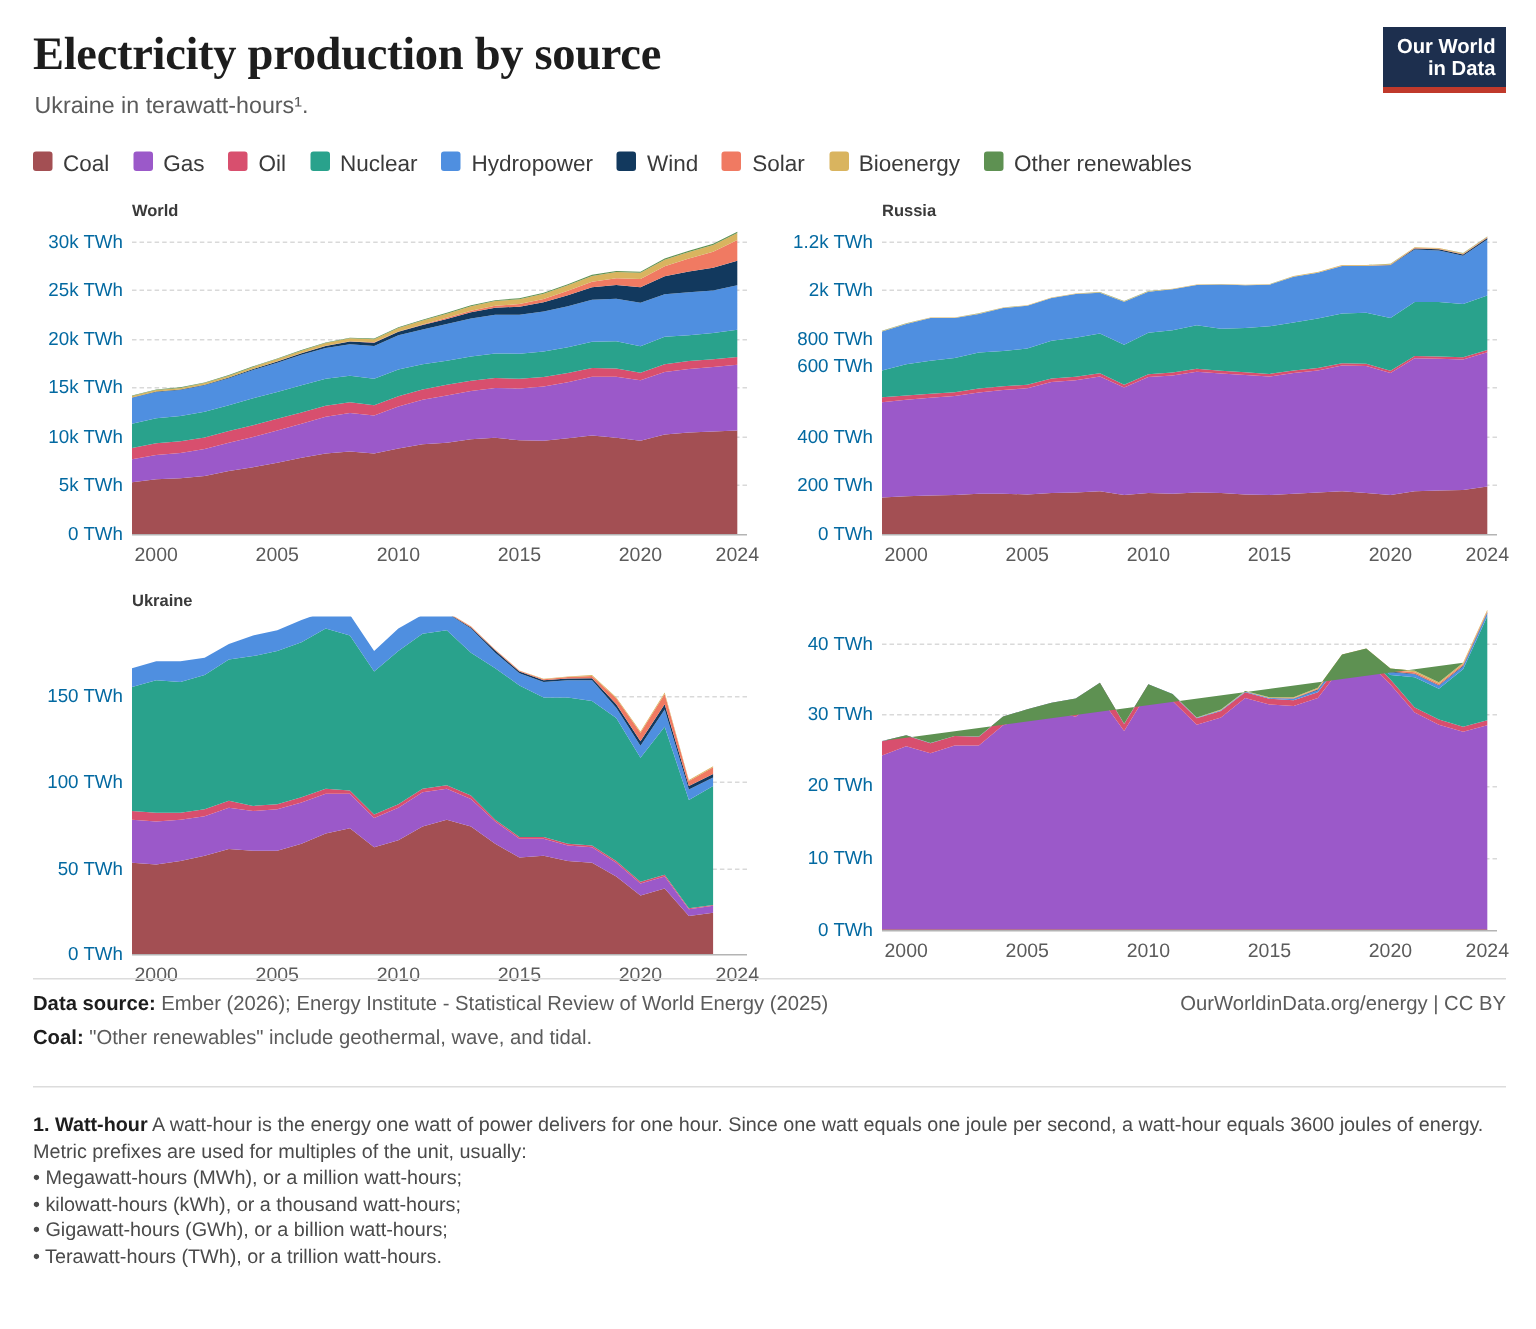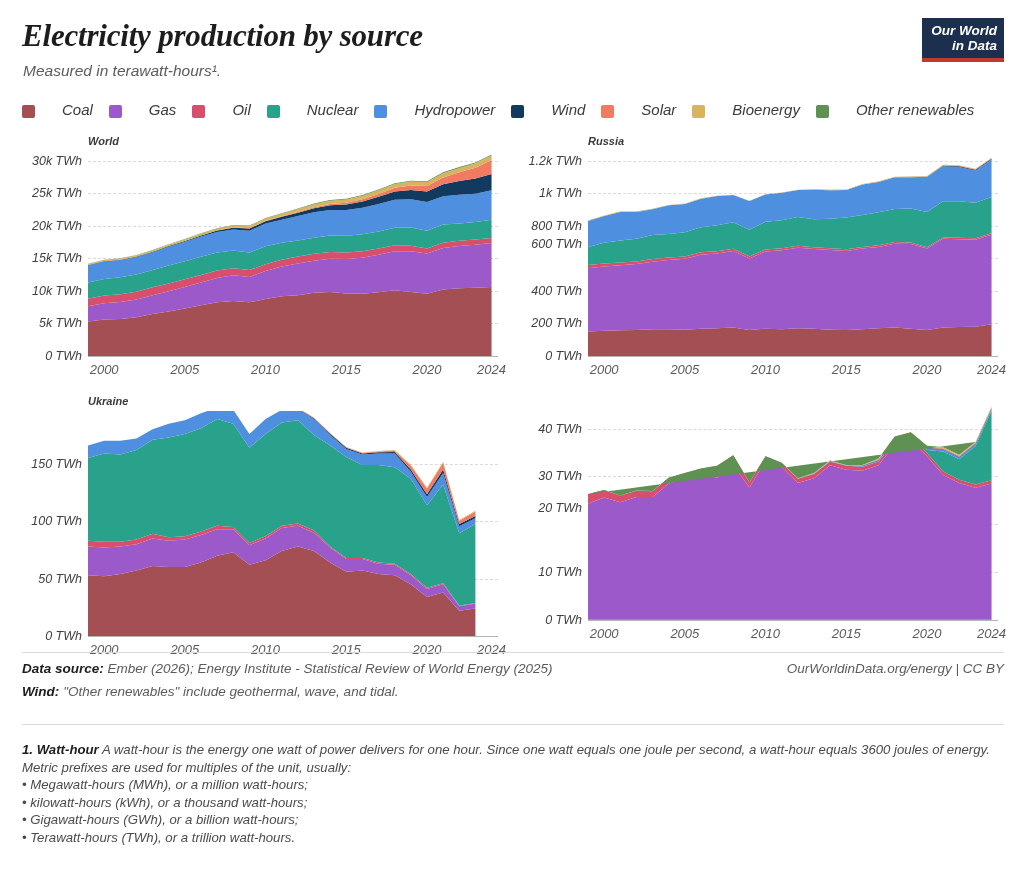"Electricity production by source" .page { font-style: italic -> none }
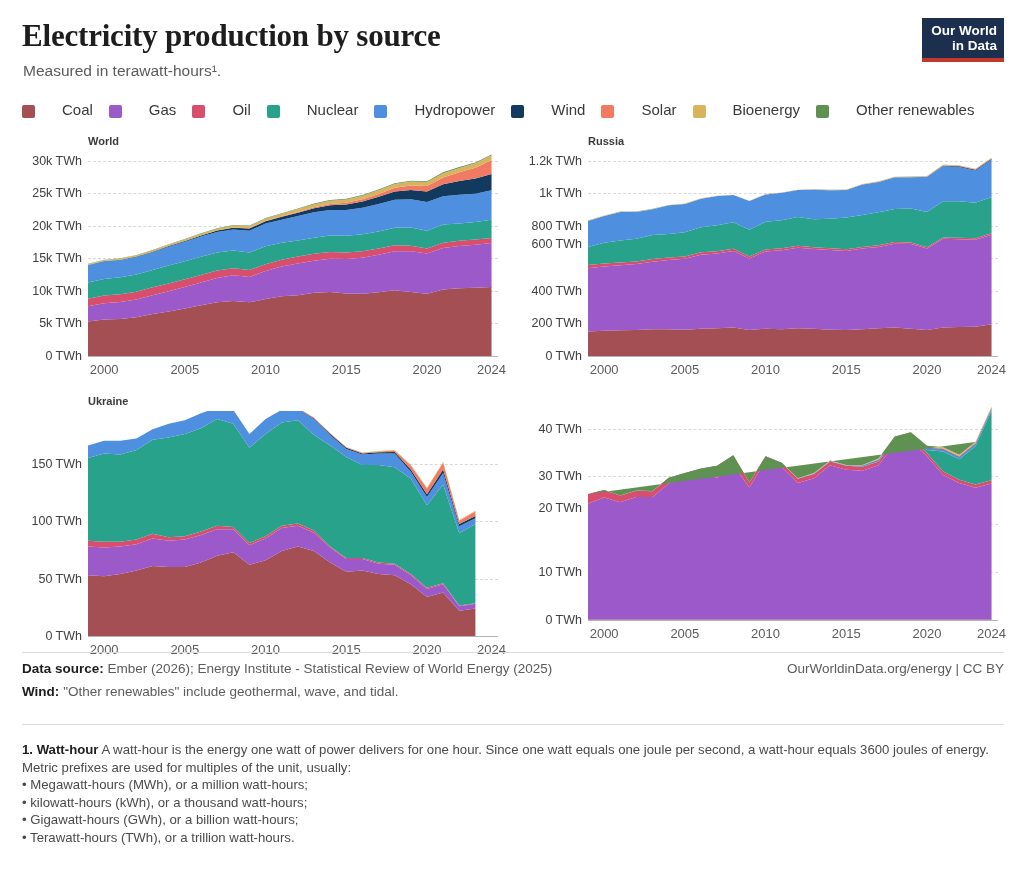"Measured in terawatt-hours¹." div.subtitle { text: Measured -> Ukraine }
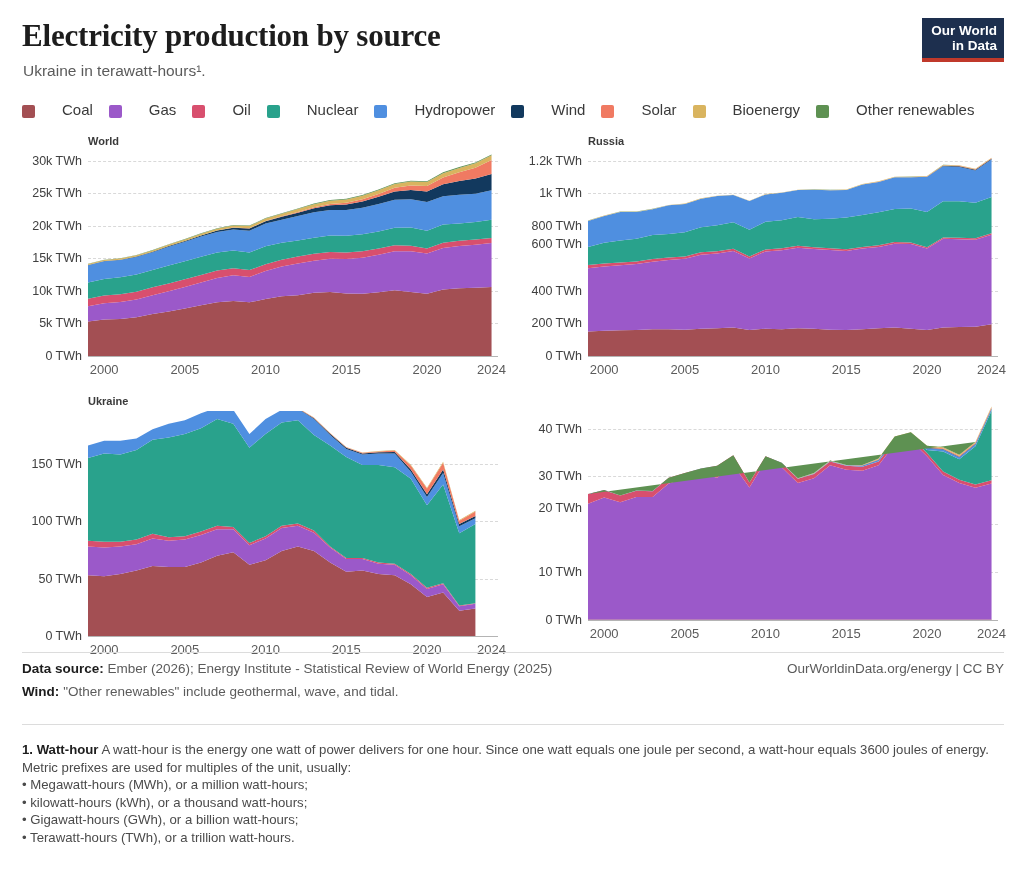"Coal" .legend-item { align-items: flex-end -> flex-start; gap: 20px -> none }
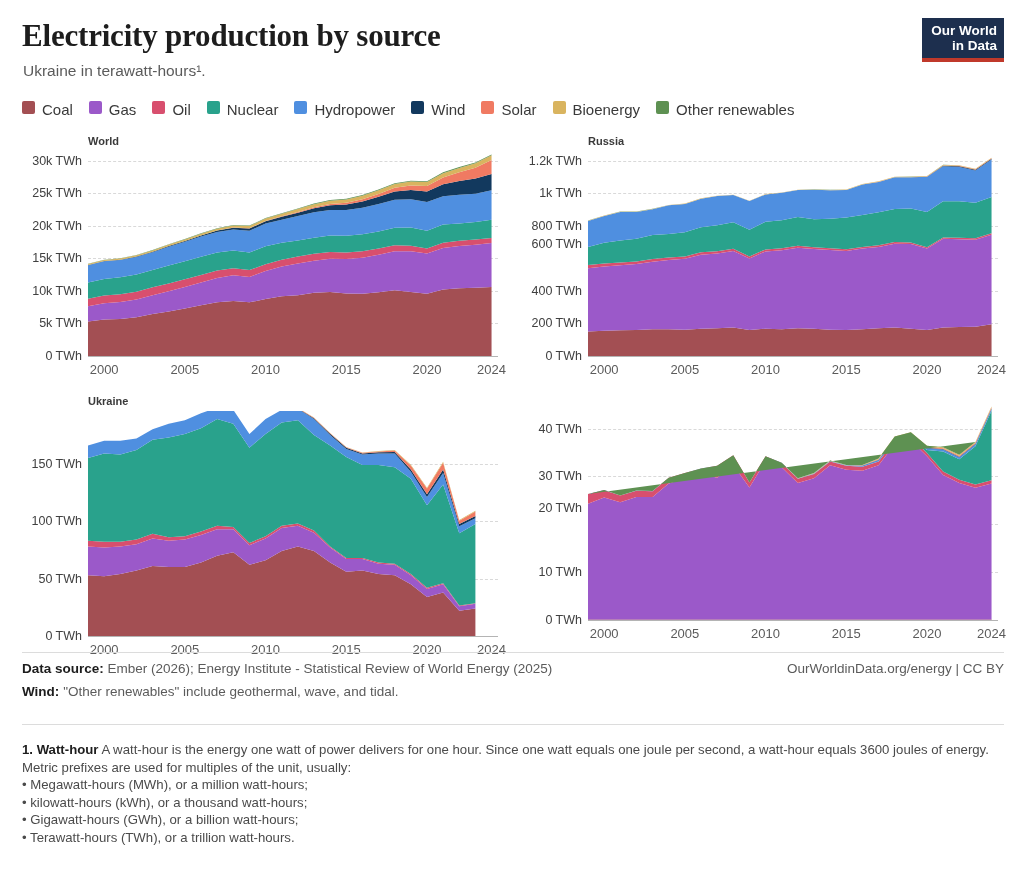"30k TWh" .ylabel { color: #404040 -> #0369a1 }
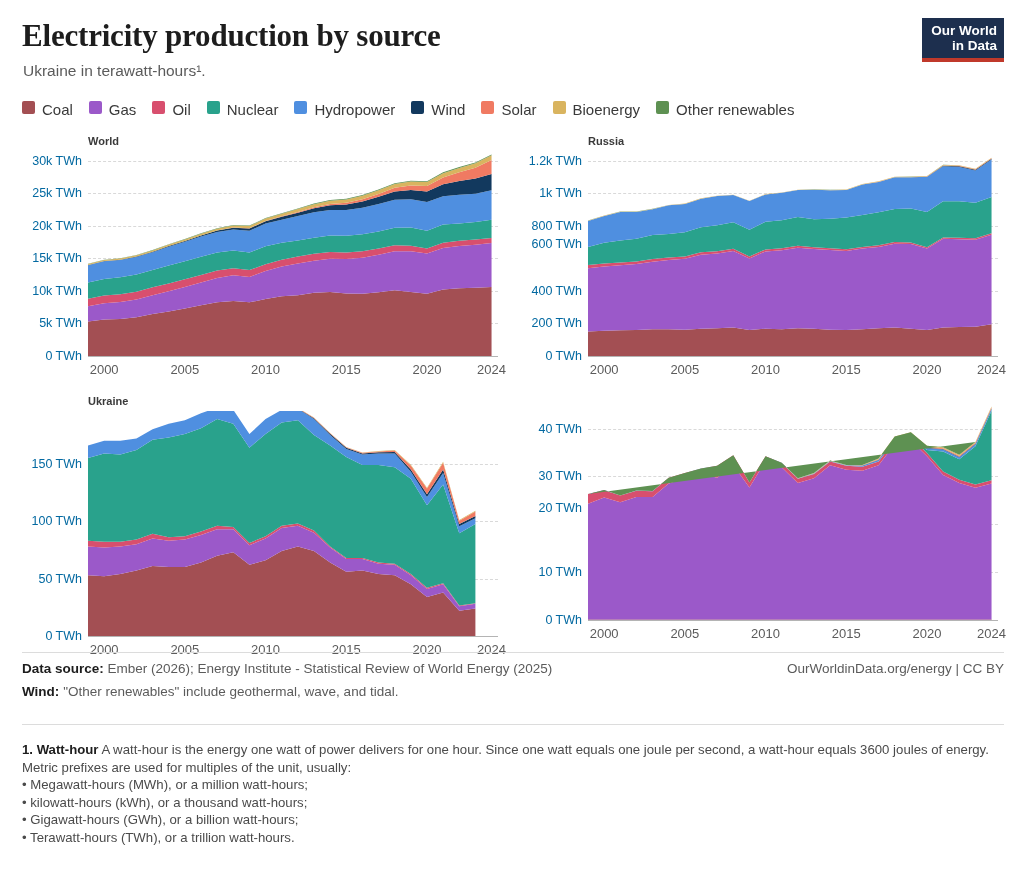"1k TWh" div.ylabel { text: 1k -> 2k }
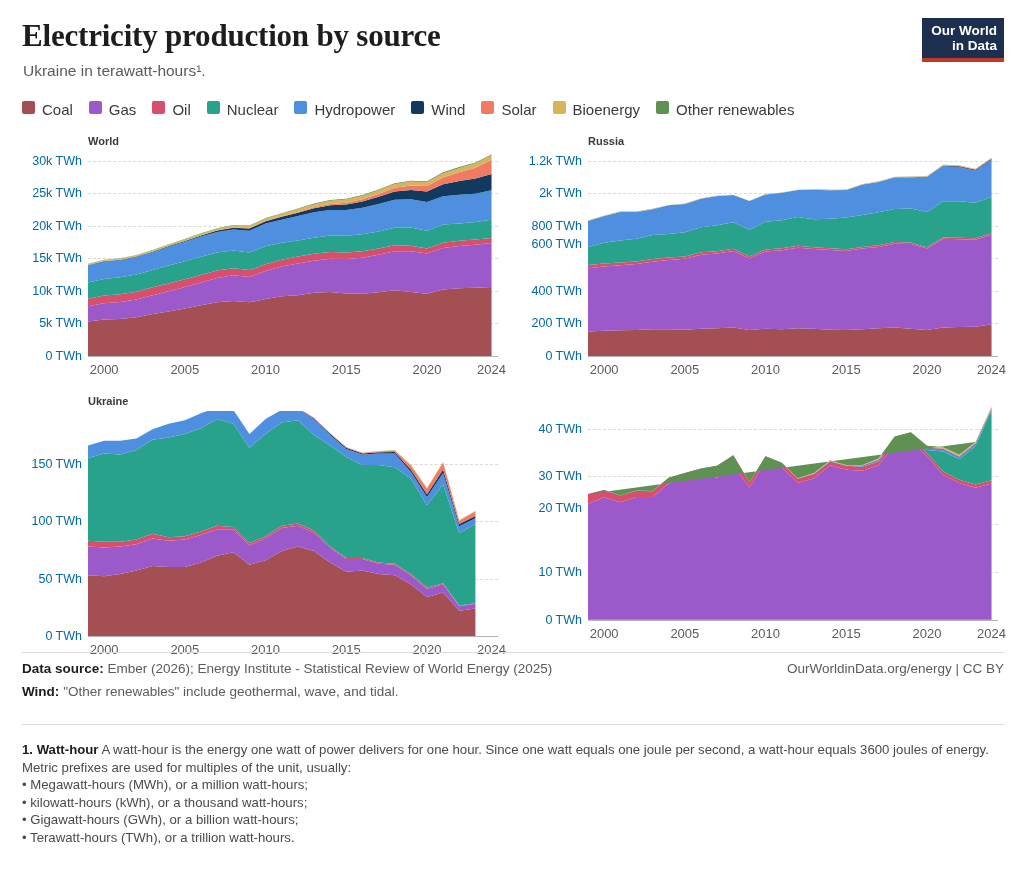"20 TWh" div.ylabel { top: 113px -> 128px }
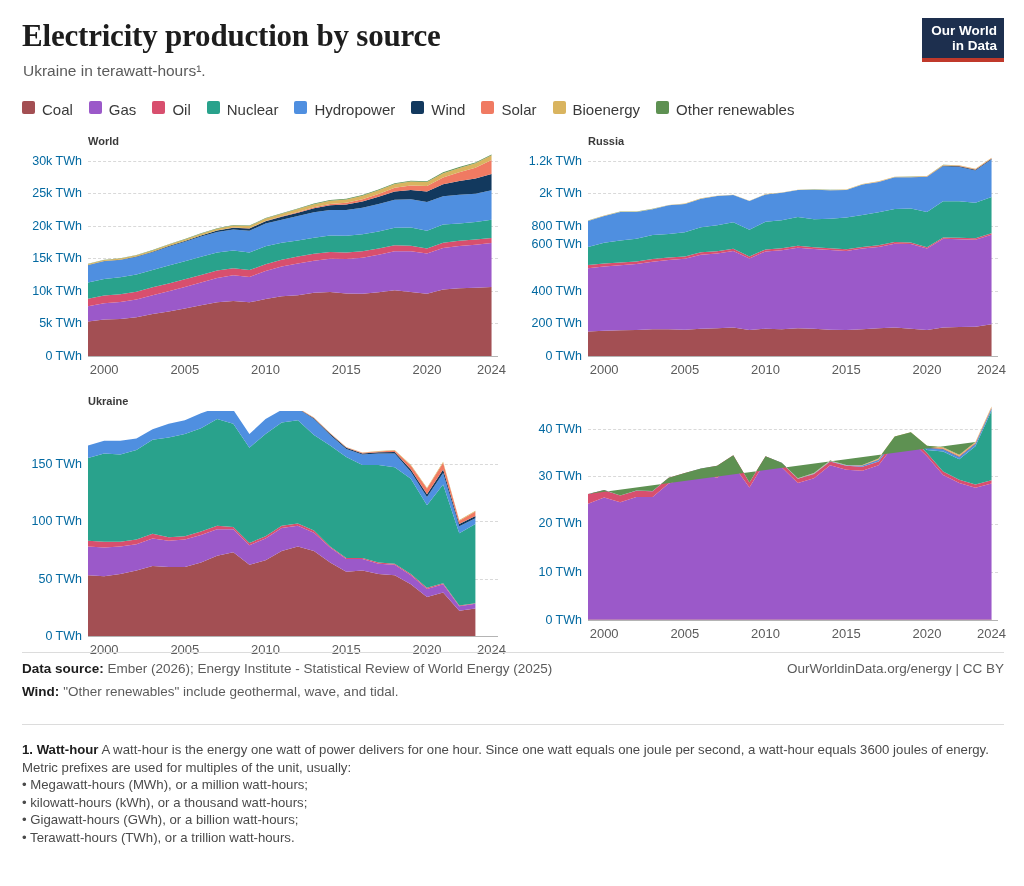"Wind:" b { text: Wind -> Coal }
